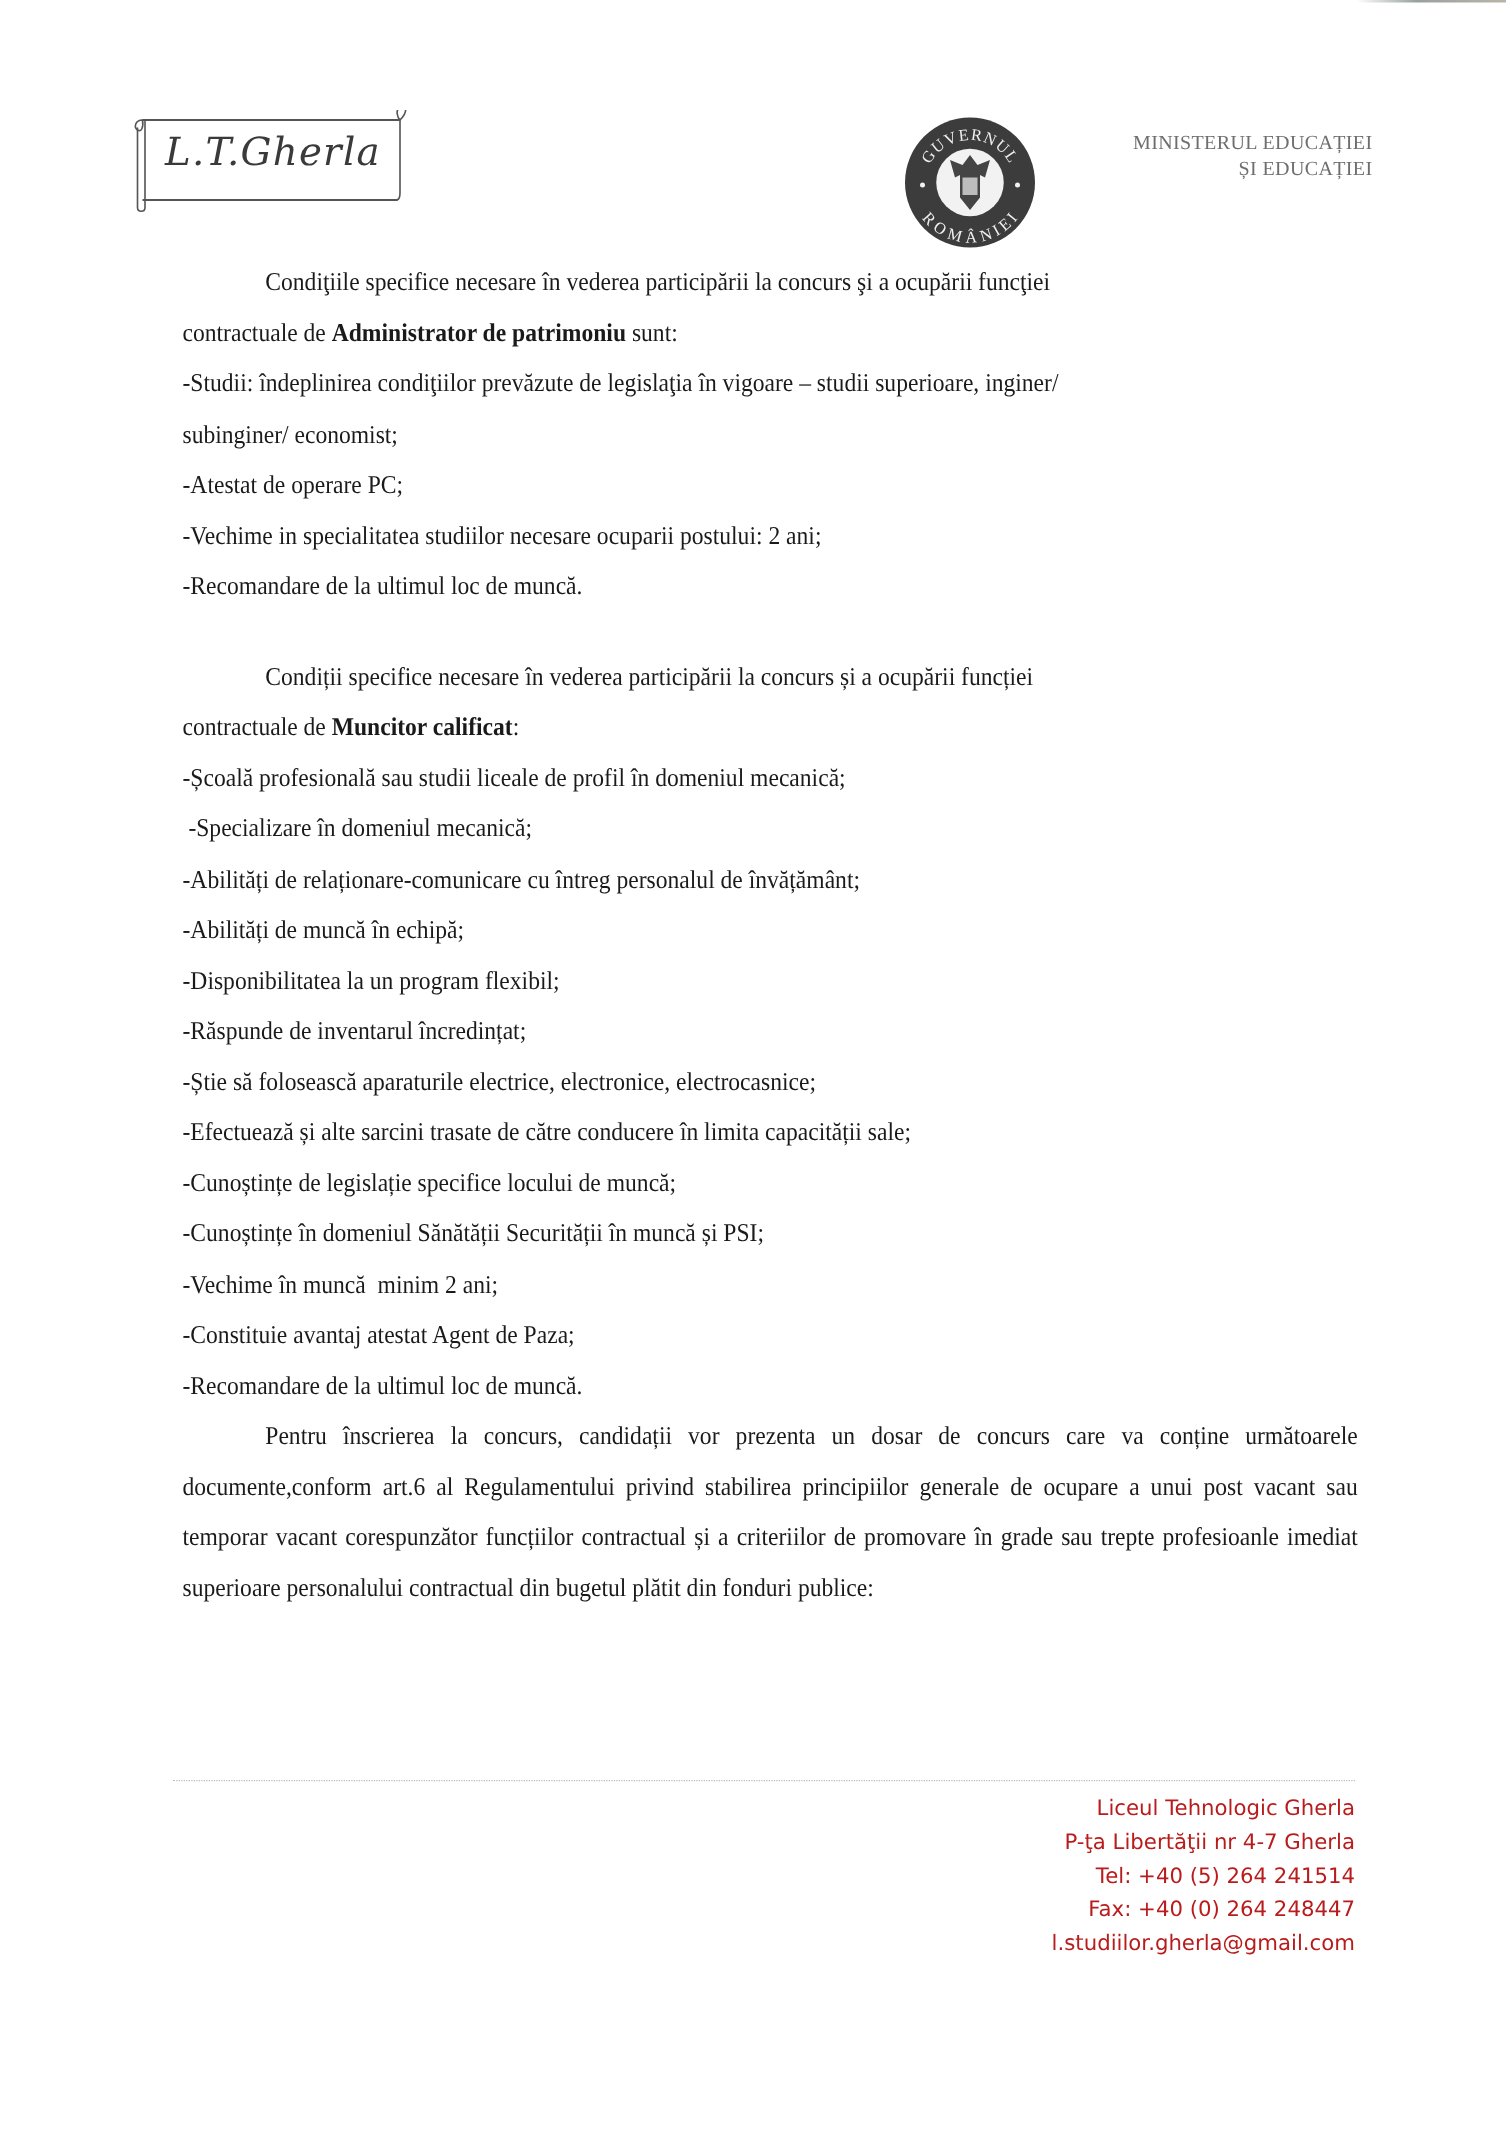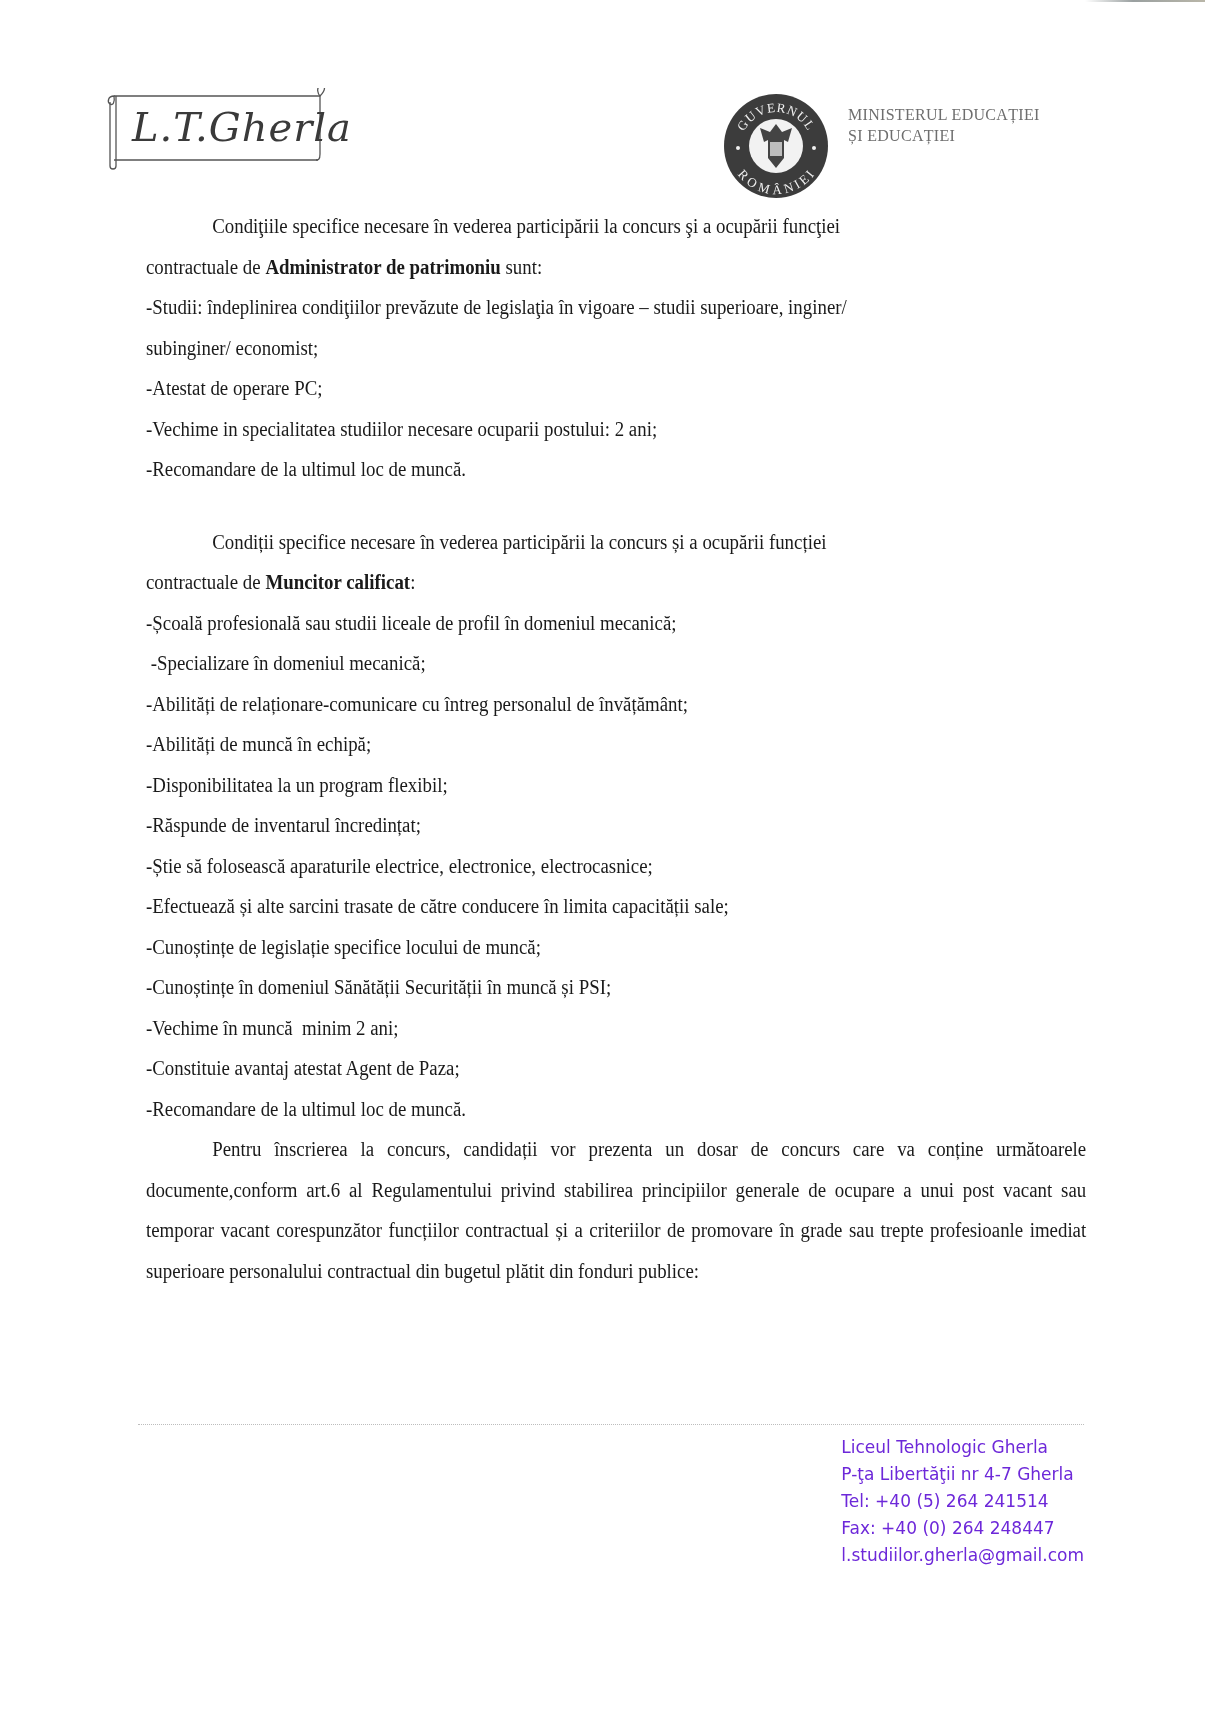"L.T.Gherla" .logo-text { font-size: 40px -> 31px }
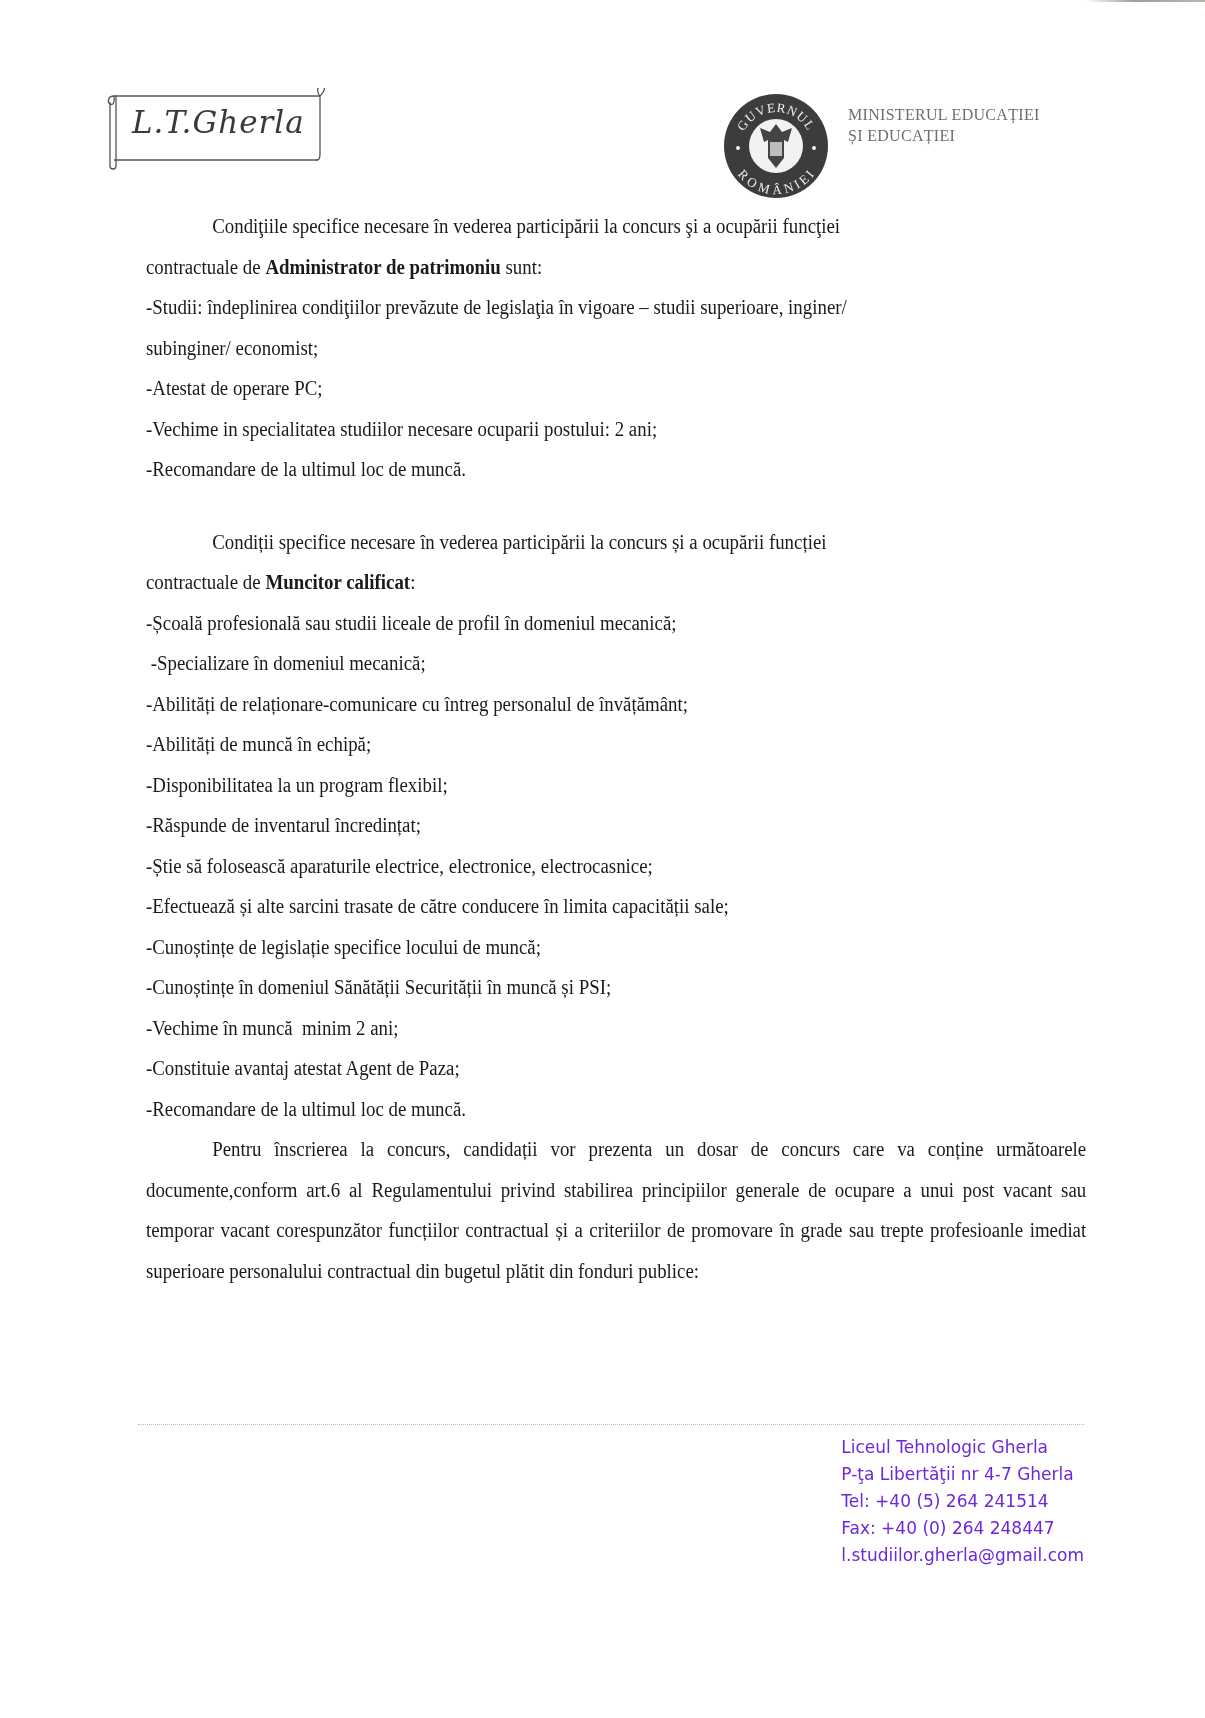"MINISTERUL EDUCAȚIEI" .ministry { text-align: left -> right }
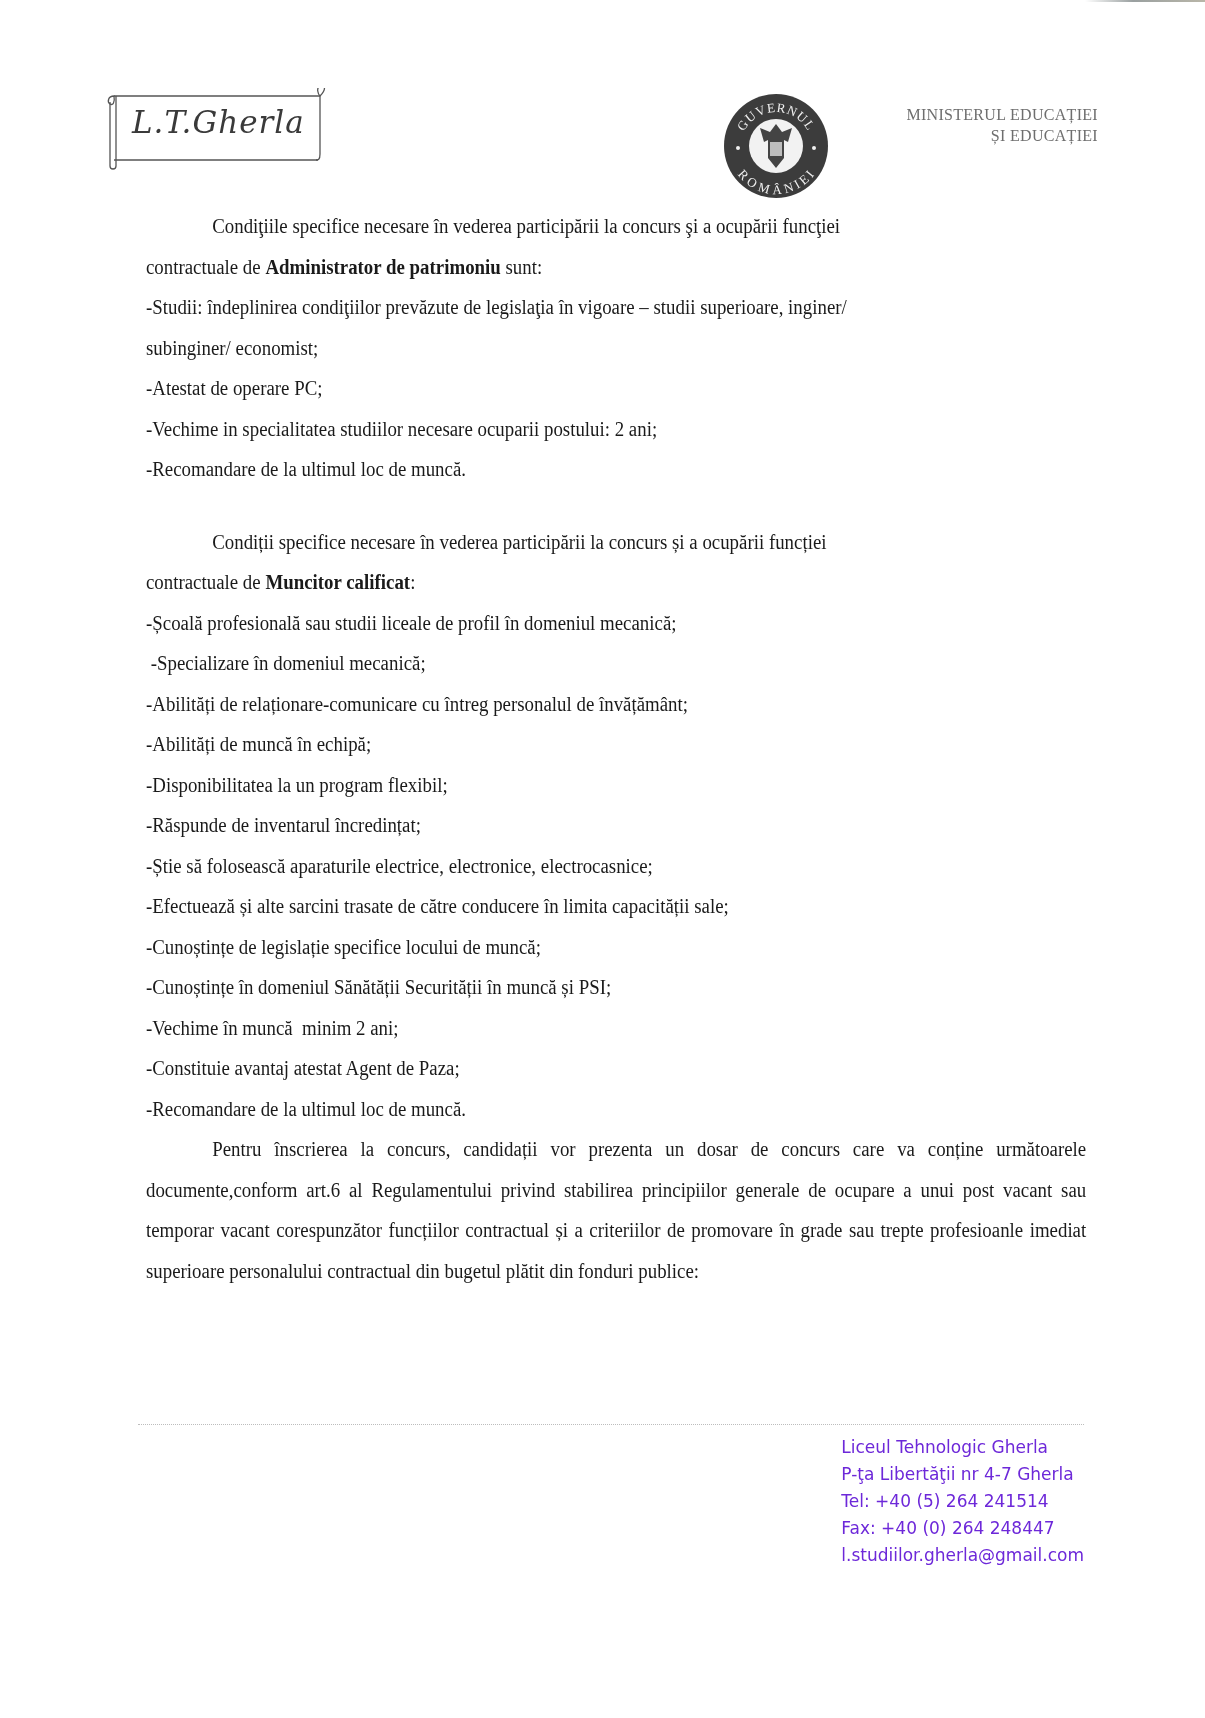"Liceul Tehnologic Gherla" .footer { color: #6d28d9 -> #b91c1c; text-align: none -> right }
